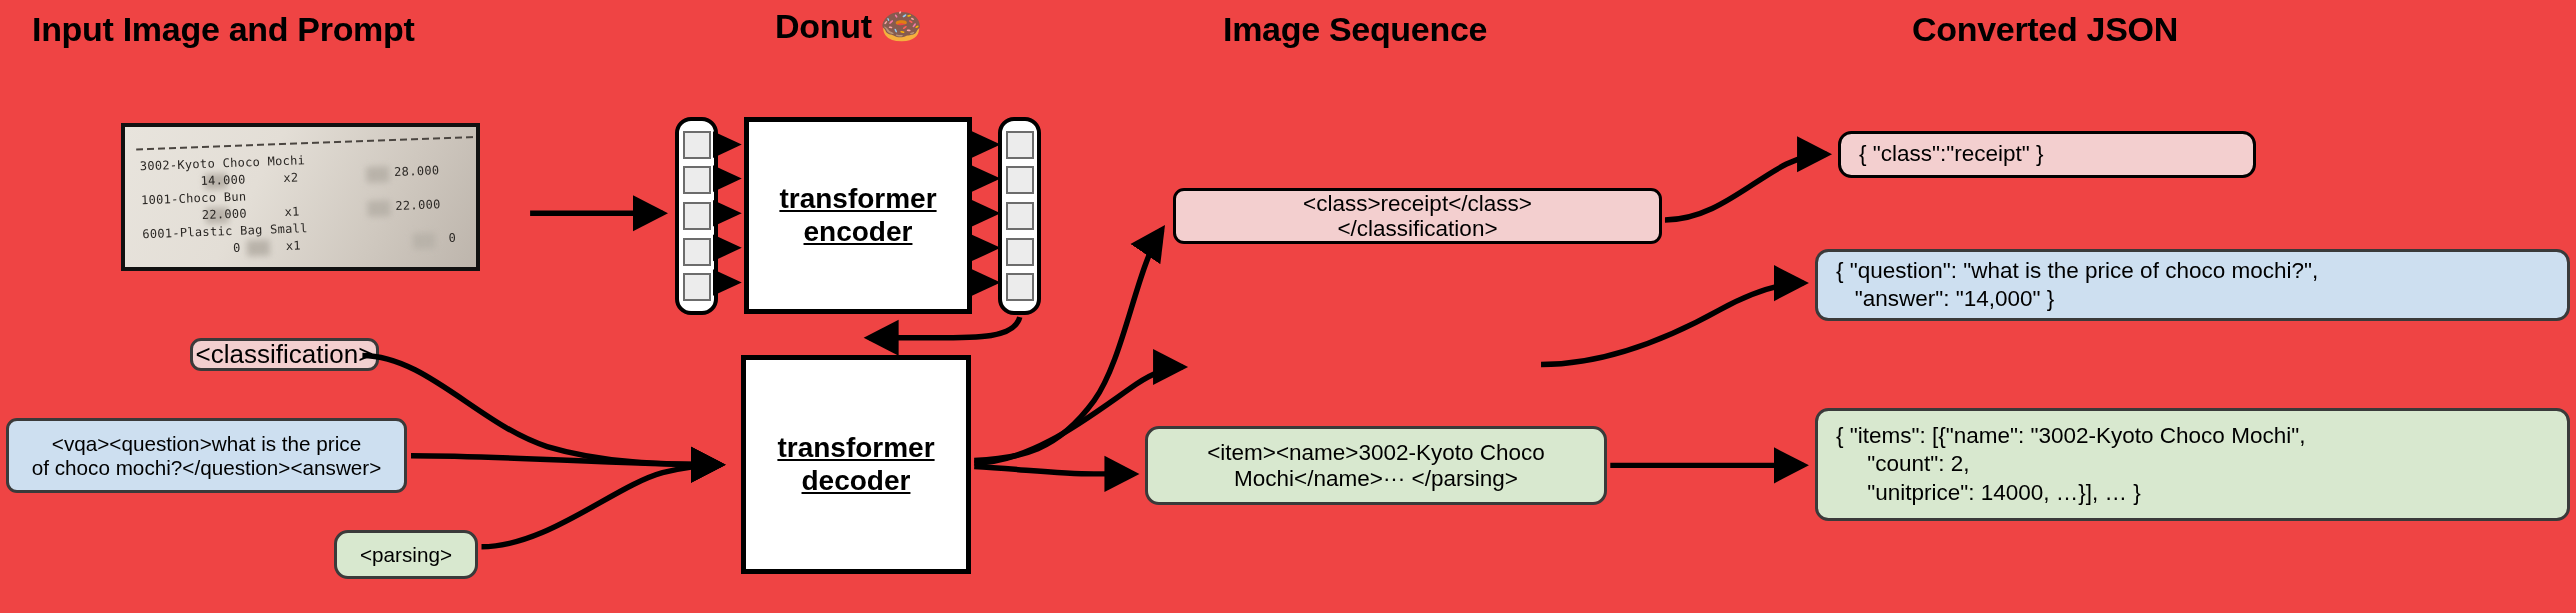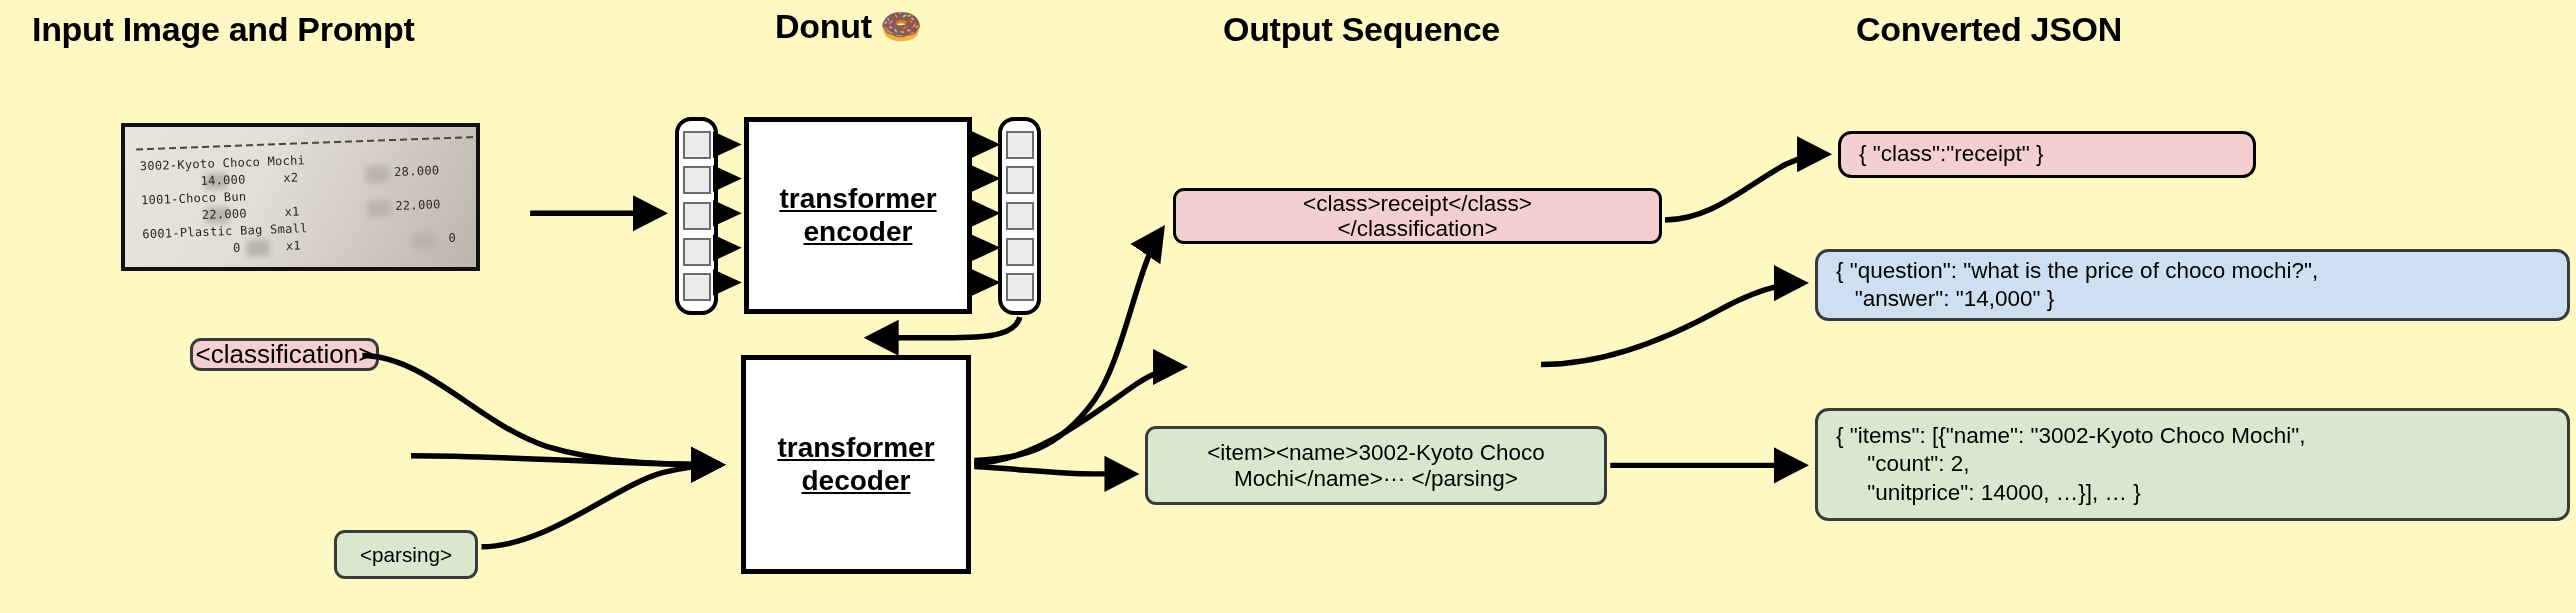"Input Image and Prompt" #stage { background: #fef9c3 -> #ef4444 }
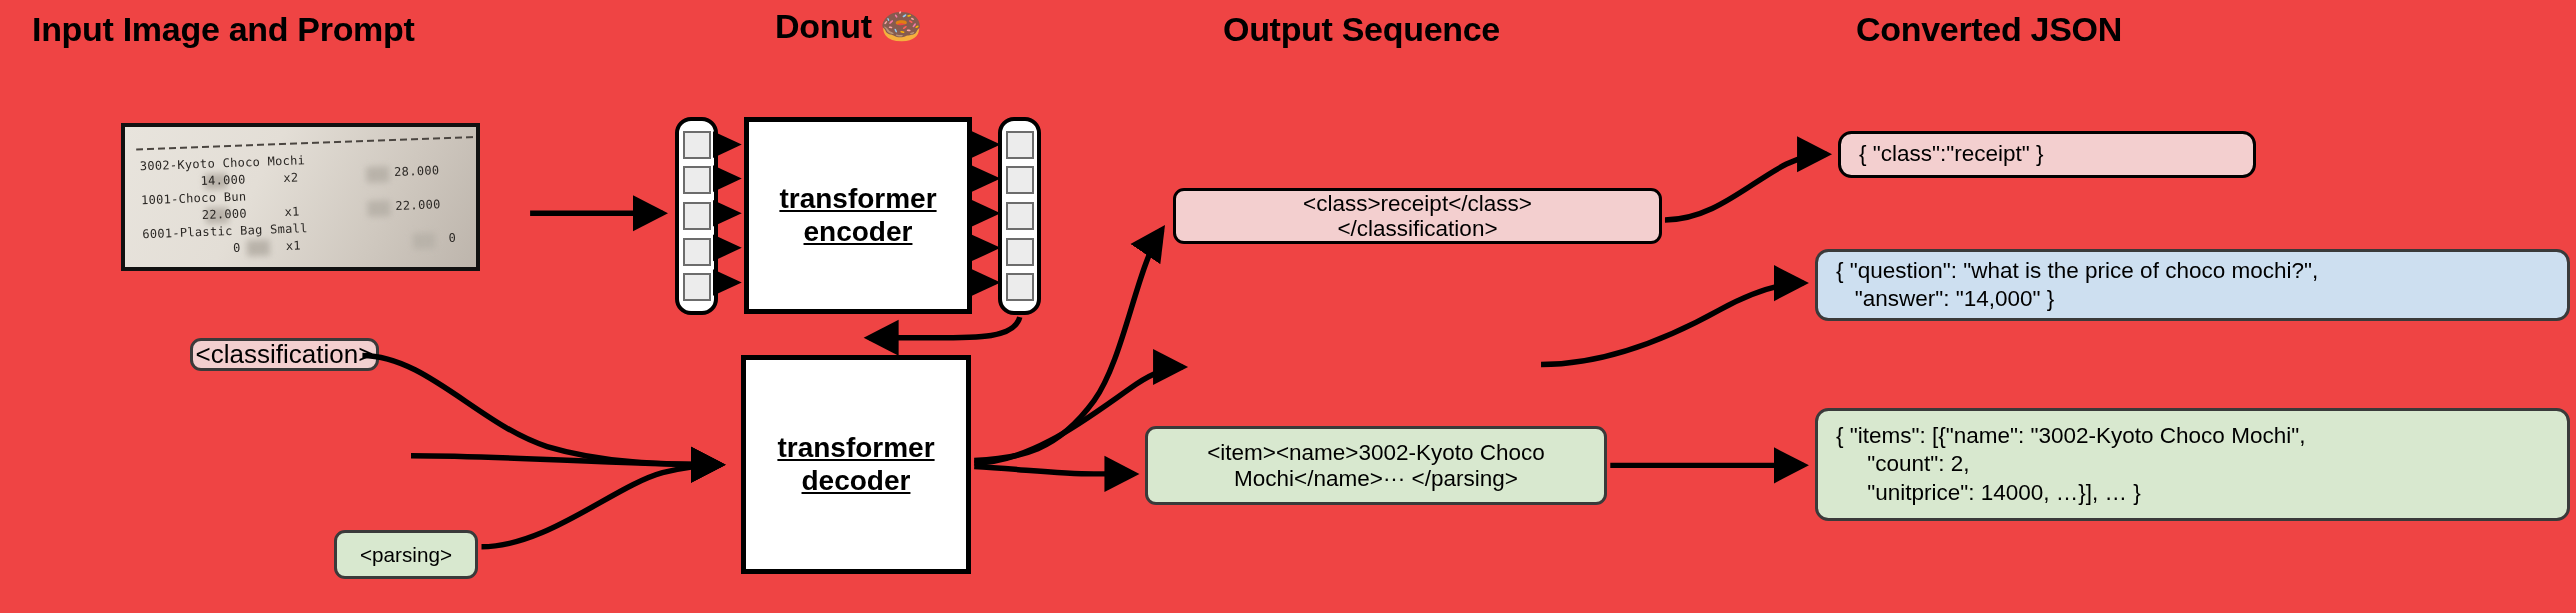"Output Sequence" div.hdr { text: Output -> Image }
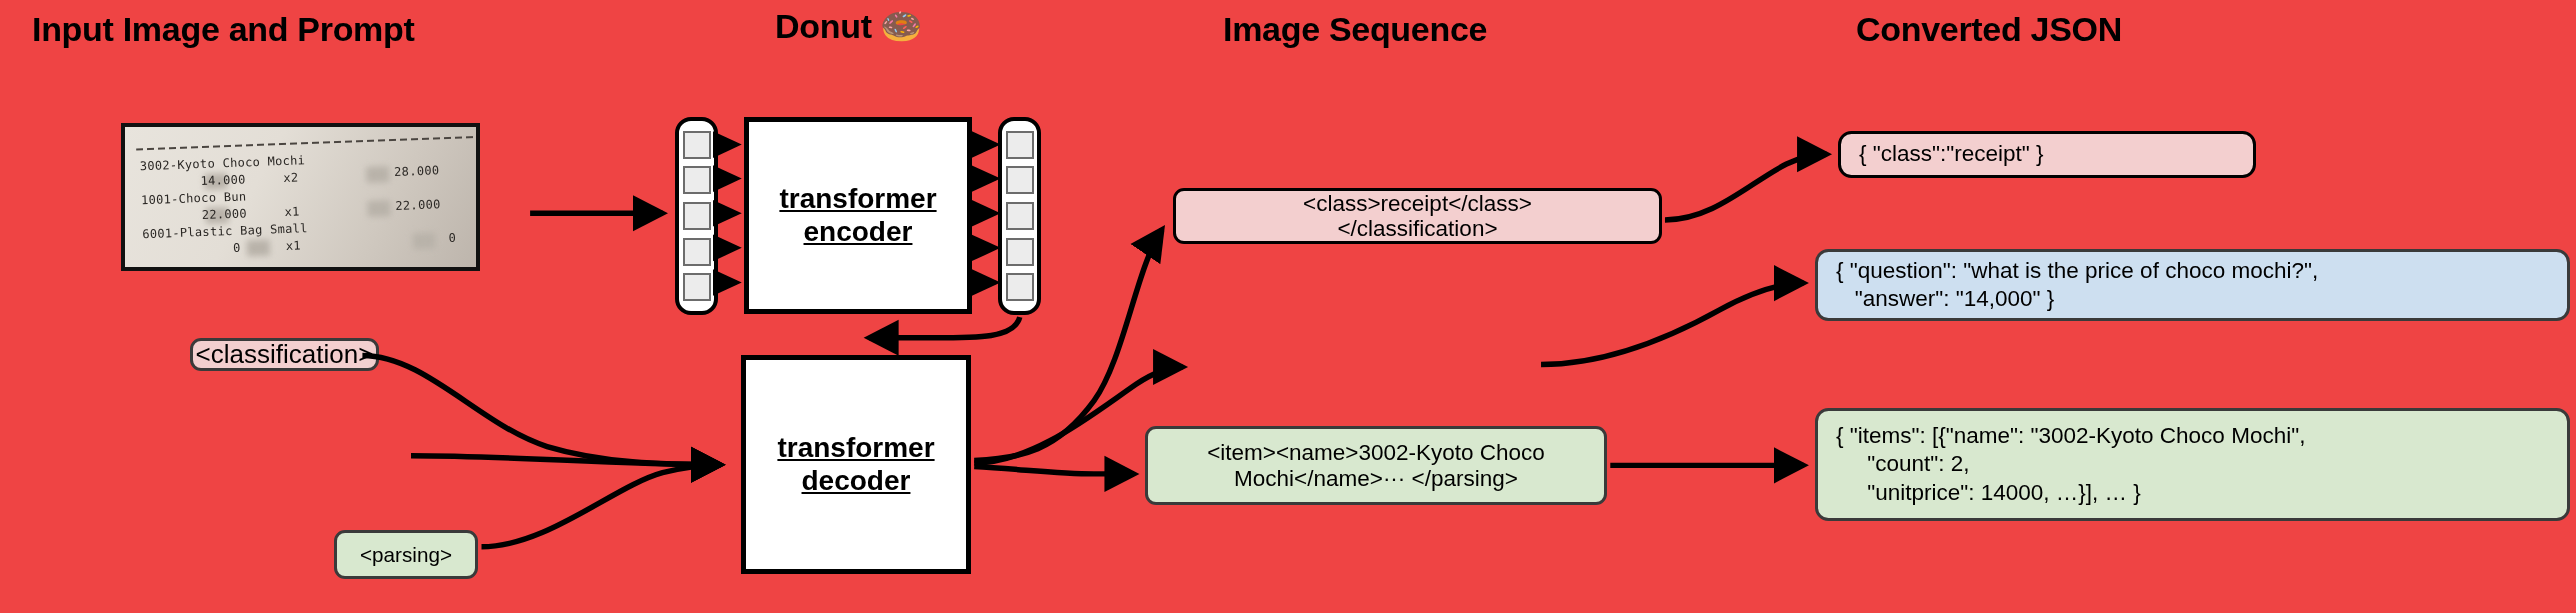"Converted JSON" div.hdr { left: 1856px -> 1912px }
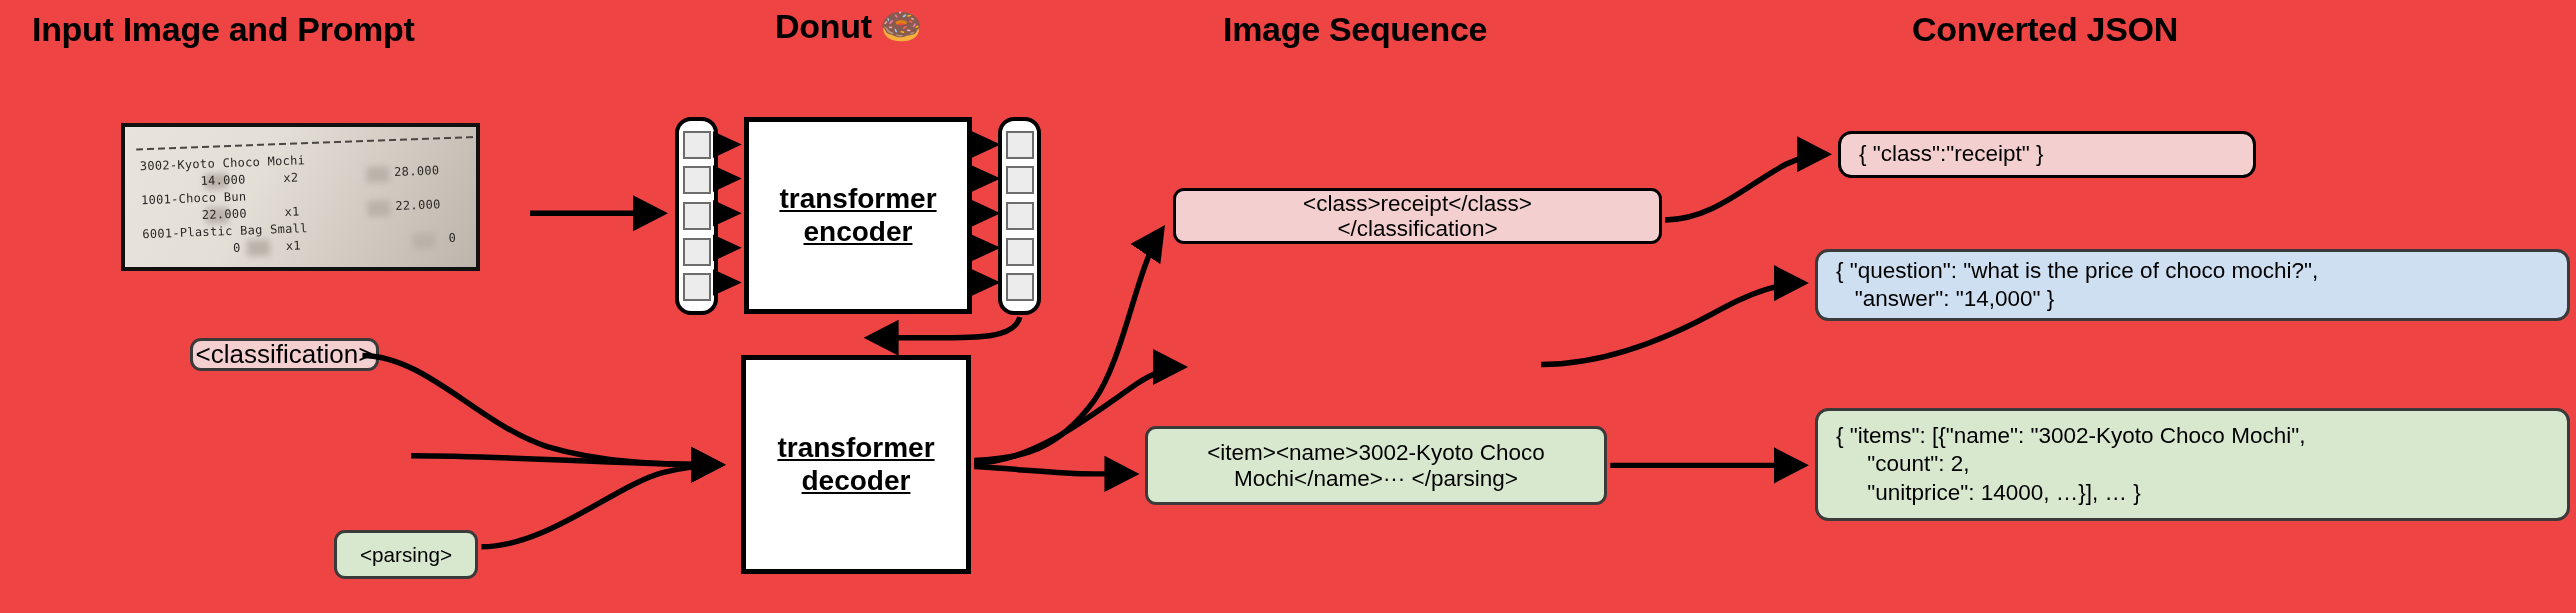"<vqa><question>what is the price" div.tbox { html: none -> <div>&lt;vqa&gt;&lt;question&gt;what is the price of choco mochi?&lt;/question&gt;&lt;answer&gt;</div> }
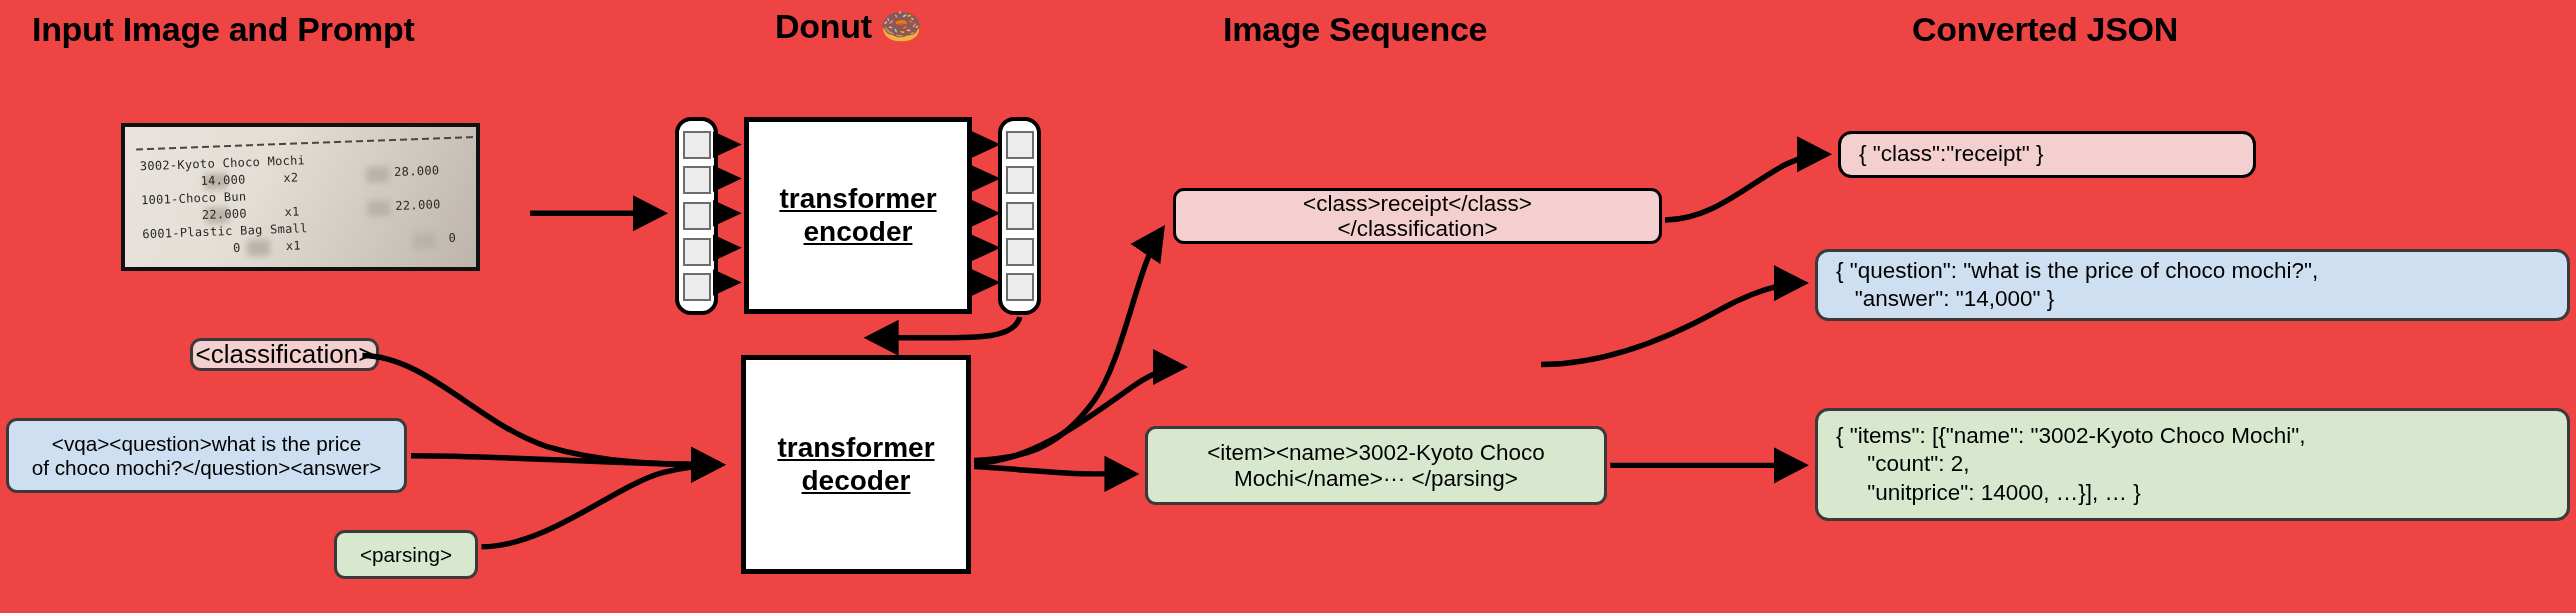"<item><name>3002-Kyoto Choco" .tbox.green { border-radius: none -> 14px }
